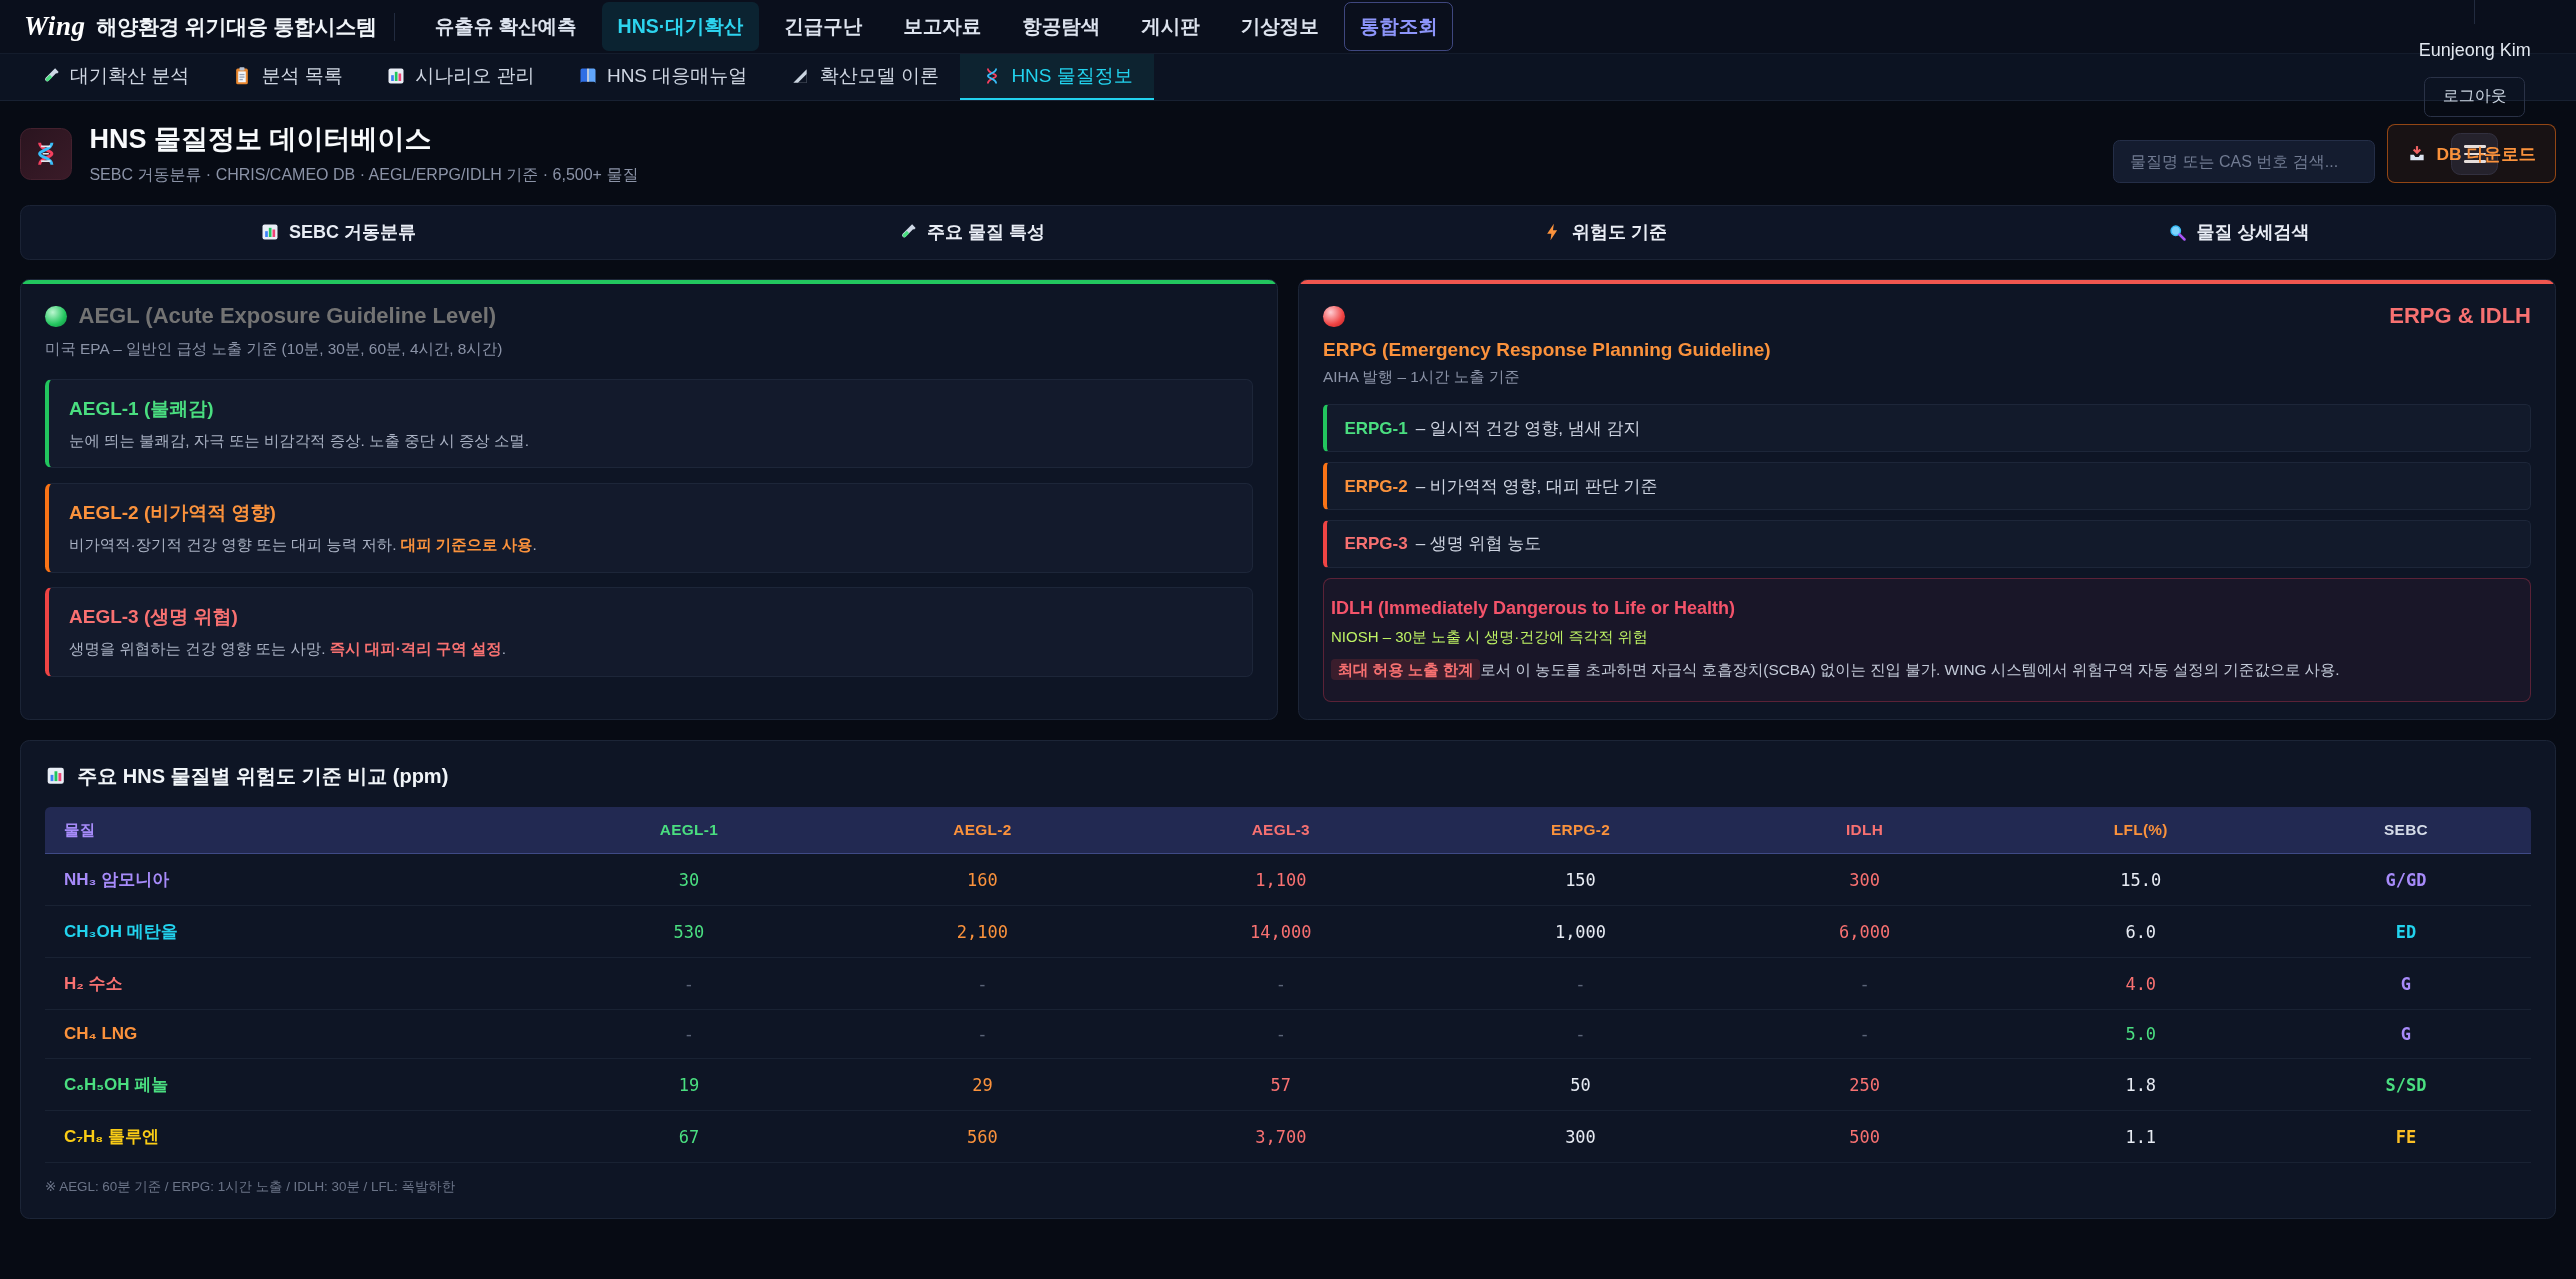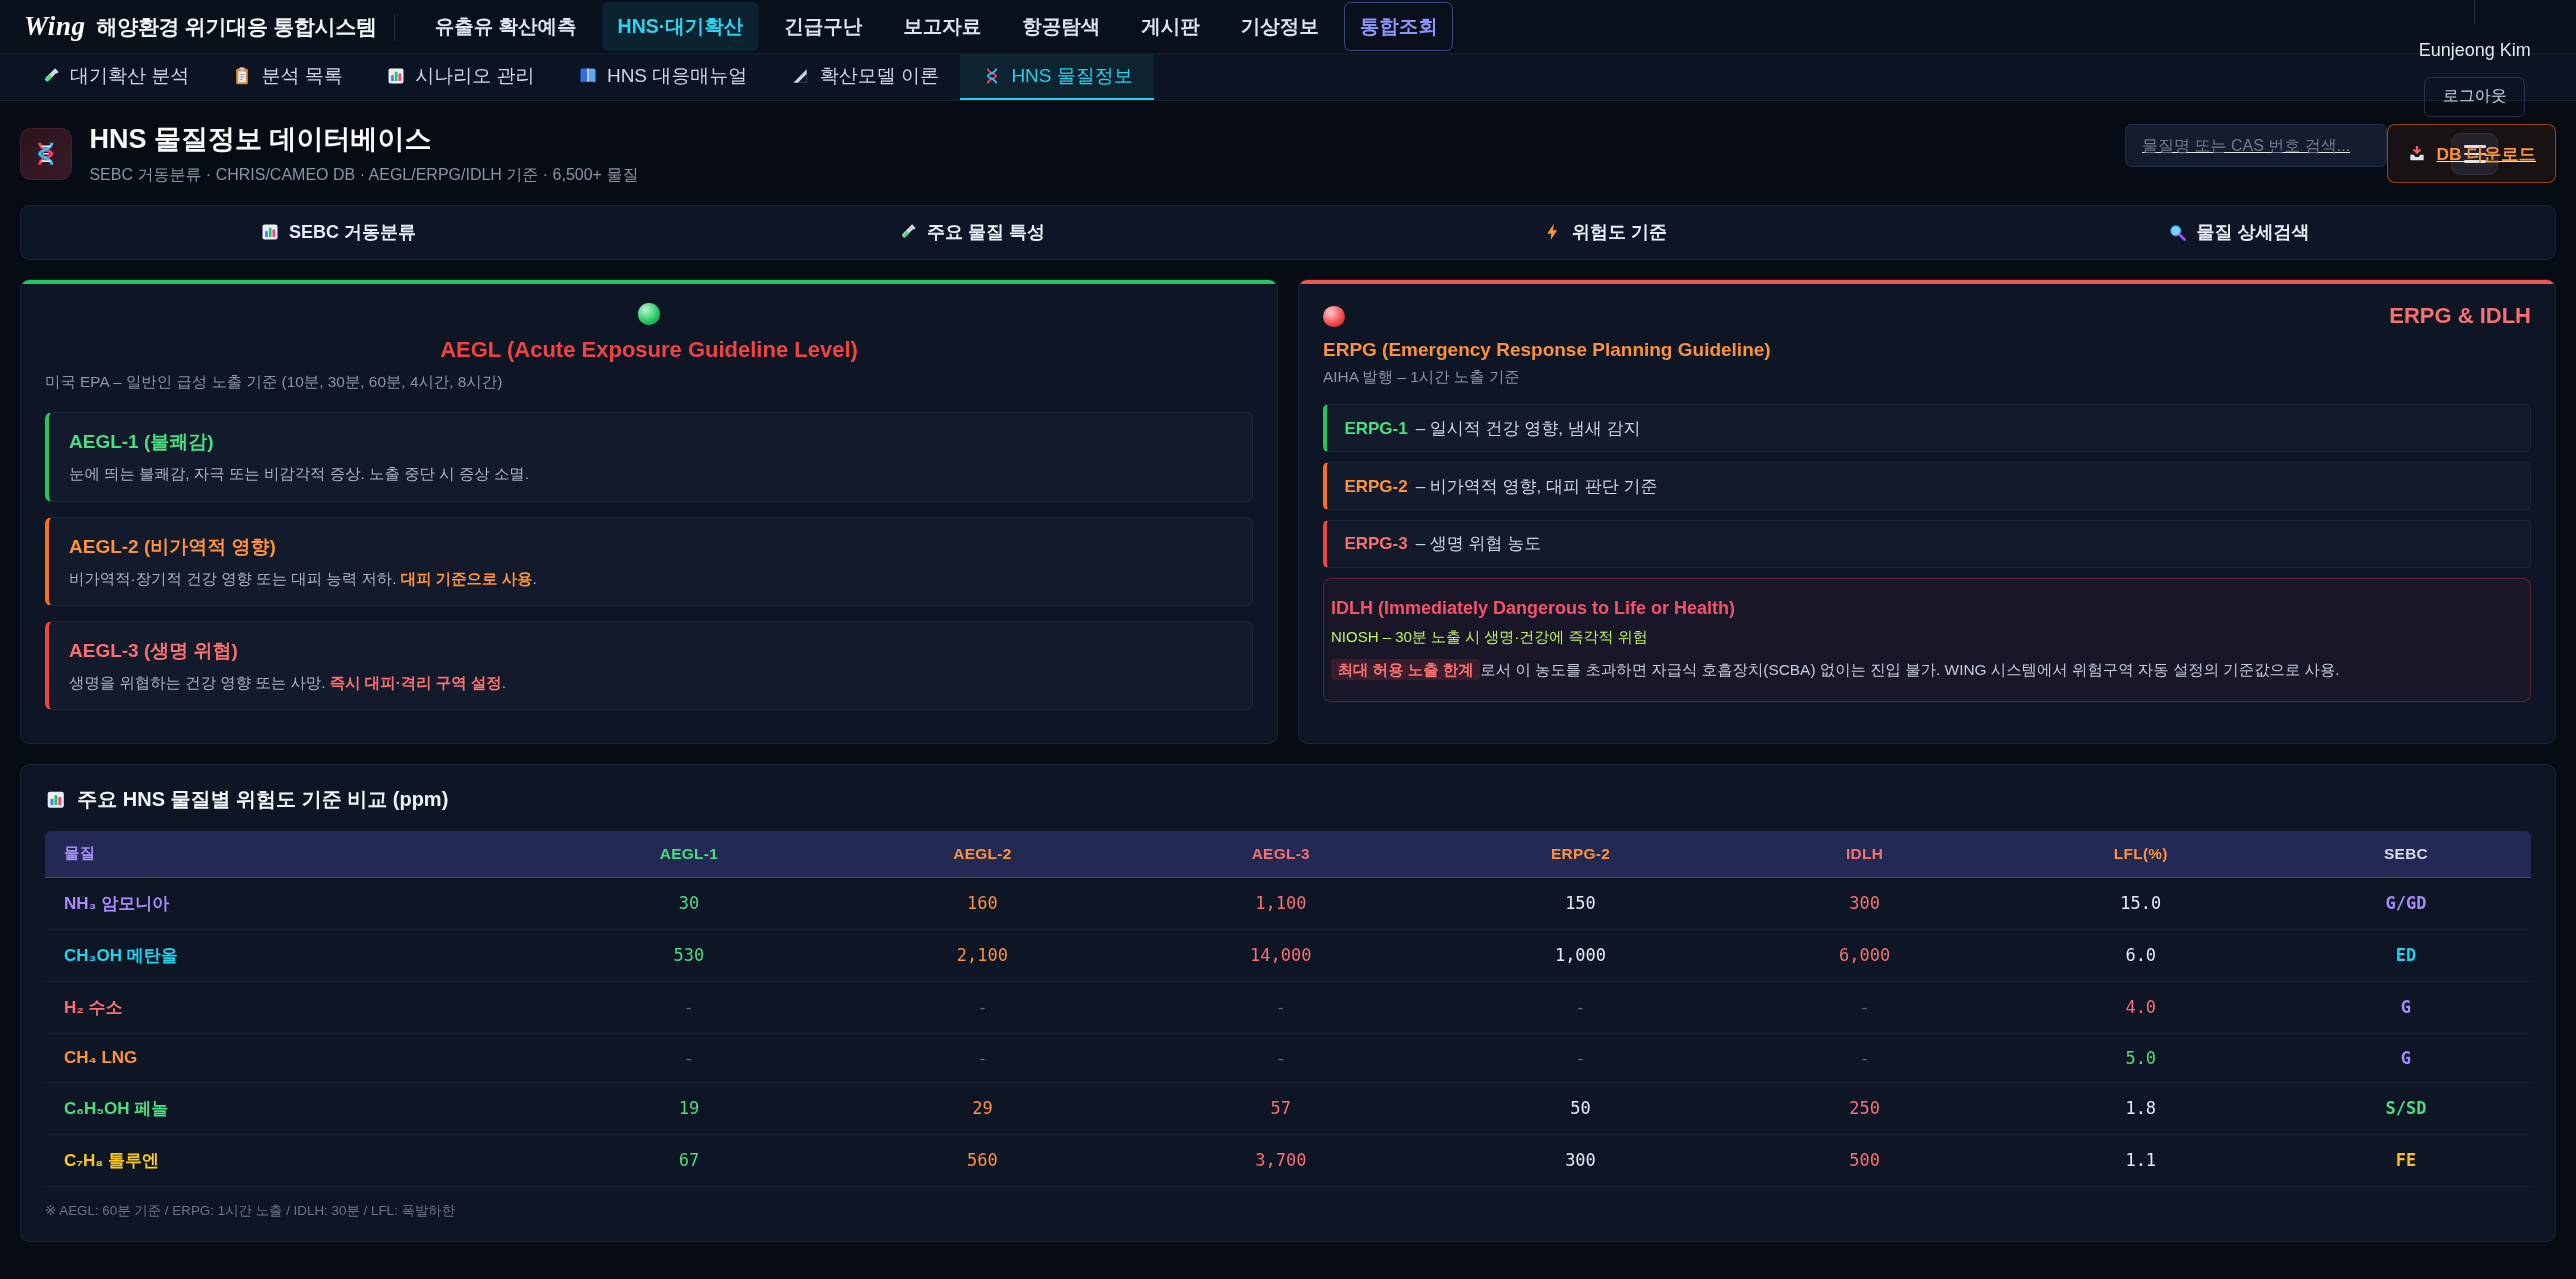"물질명 또는 CAS 번호 검색..." .head-actions { align-items: flex-start -> flex-end; gap: none -> 12px; text-decoration: underline -> none }
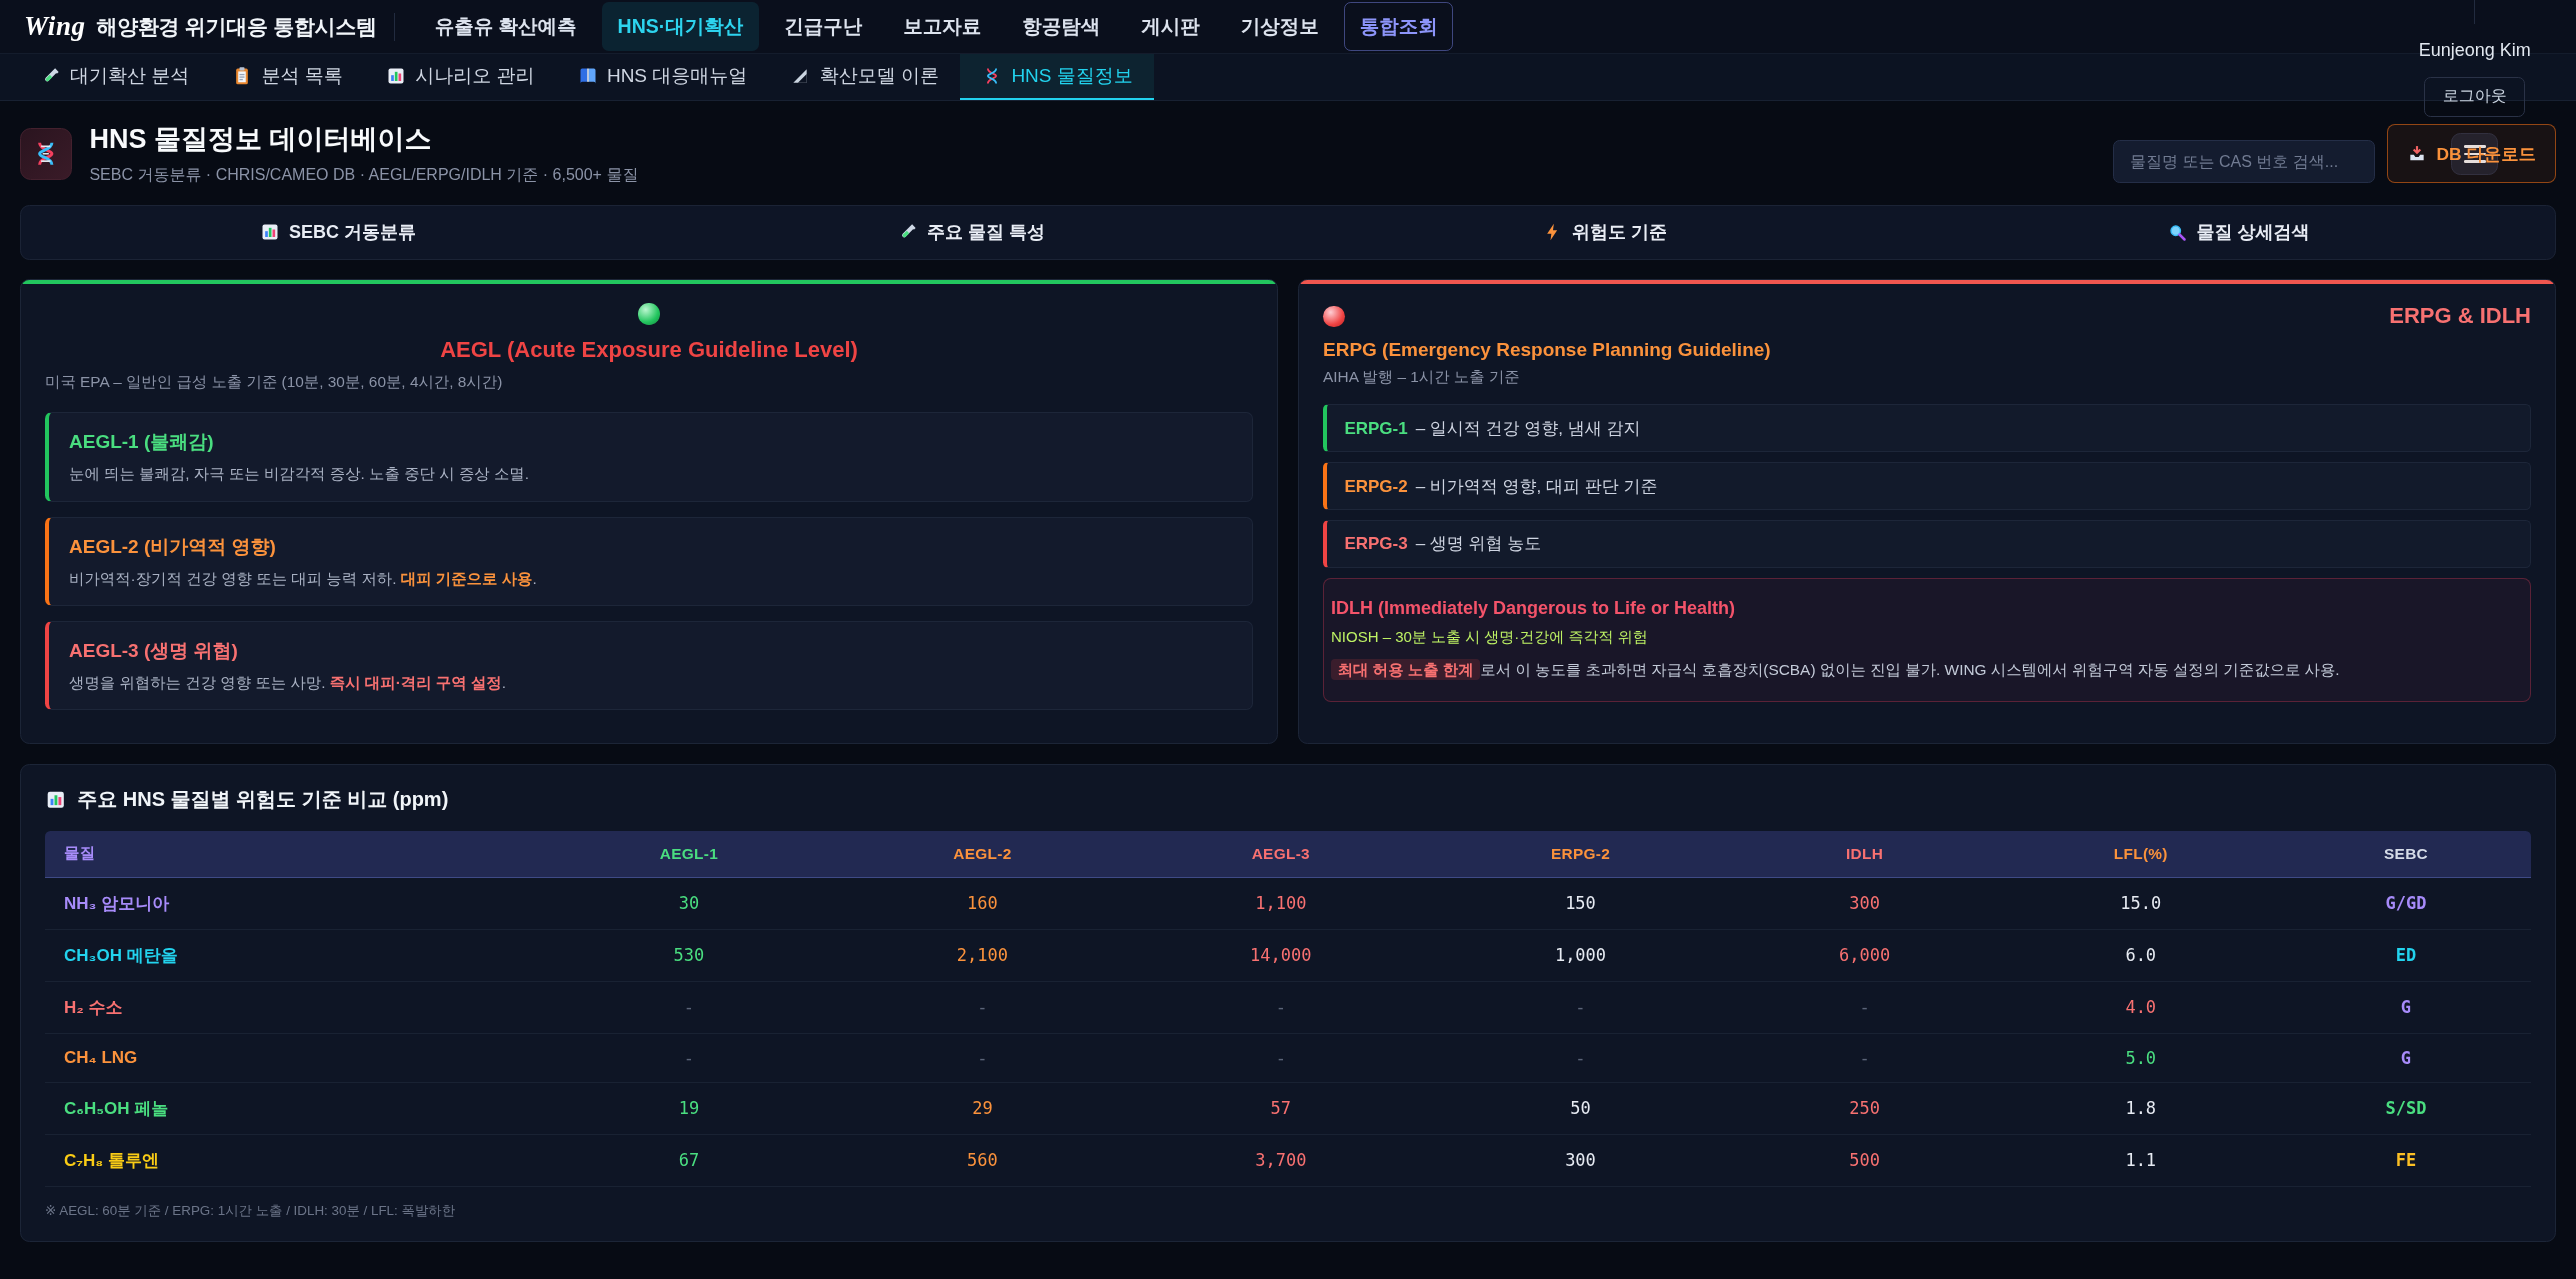"AEGL (Acute Exposure Guideline Level)" .panel-green .panel-title { color: #ef4444 -> #737373; flex-direction: column -> none }
